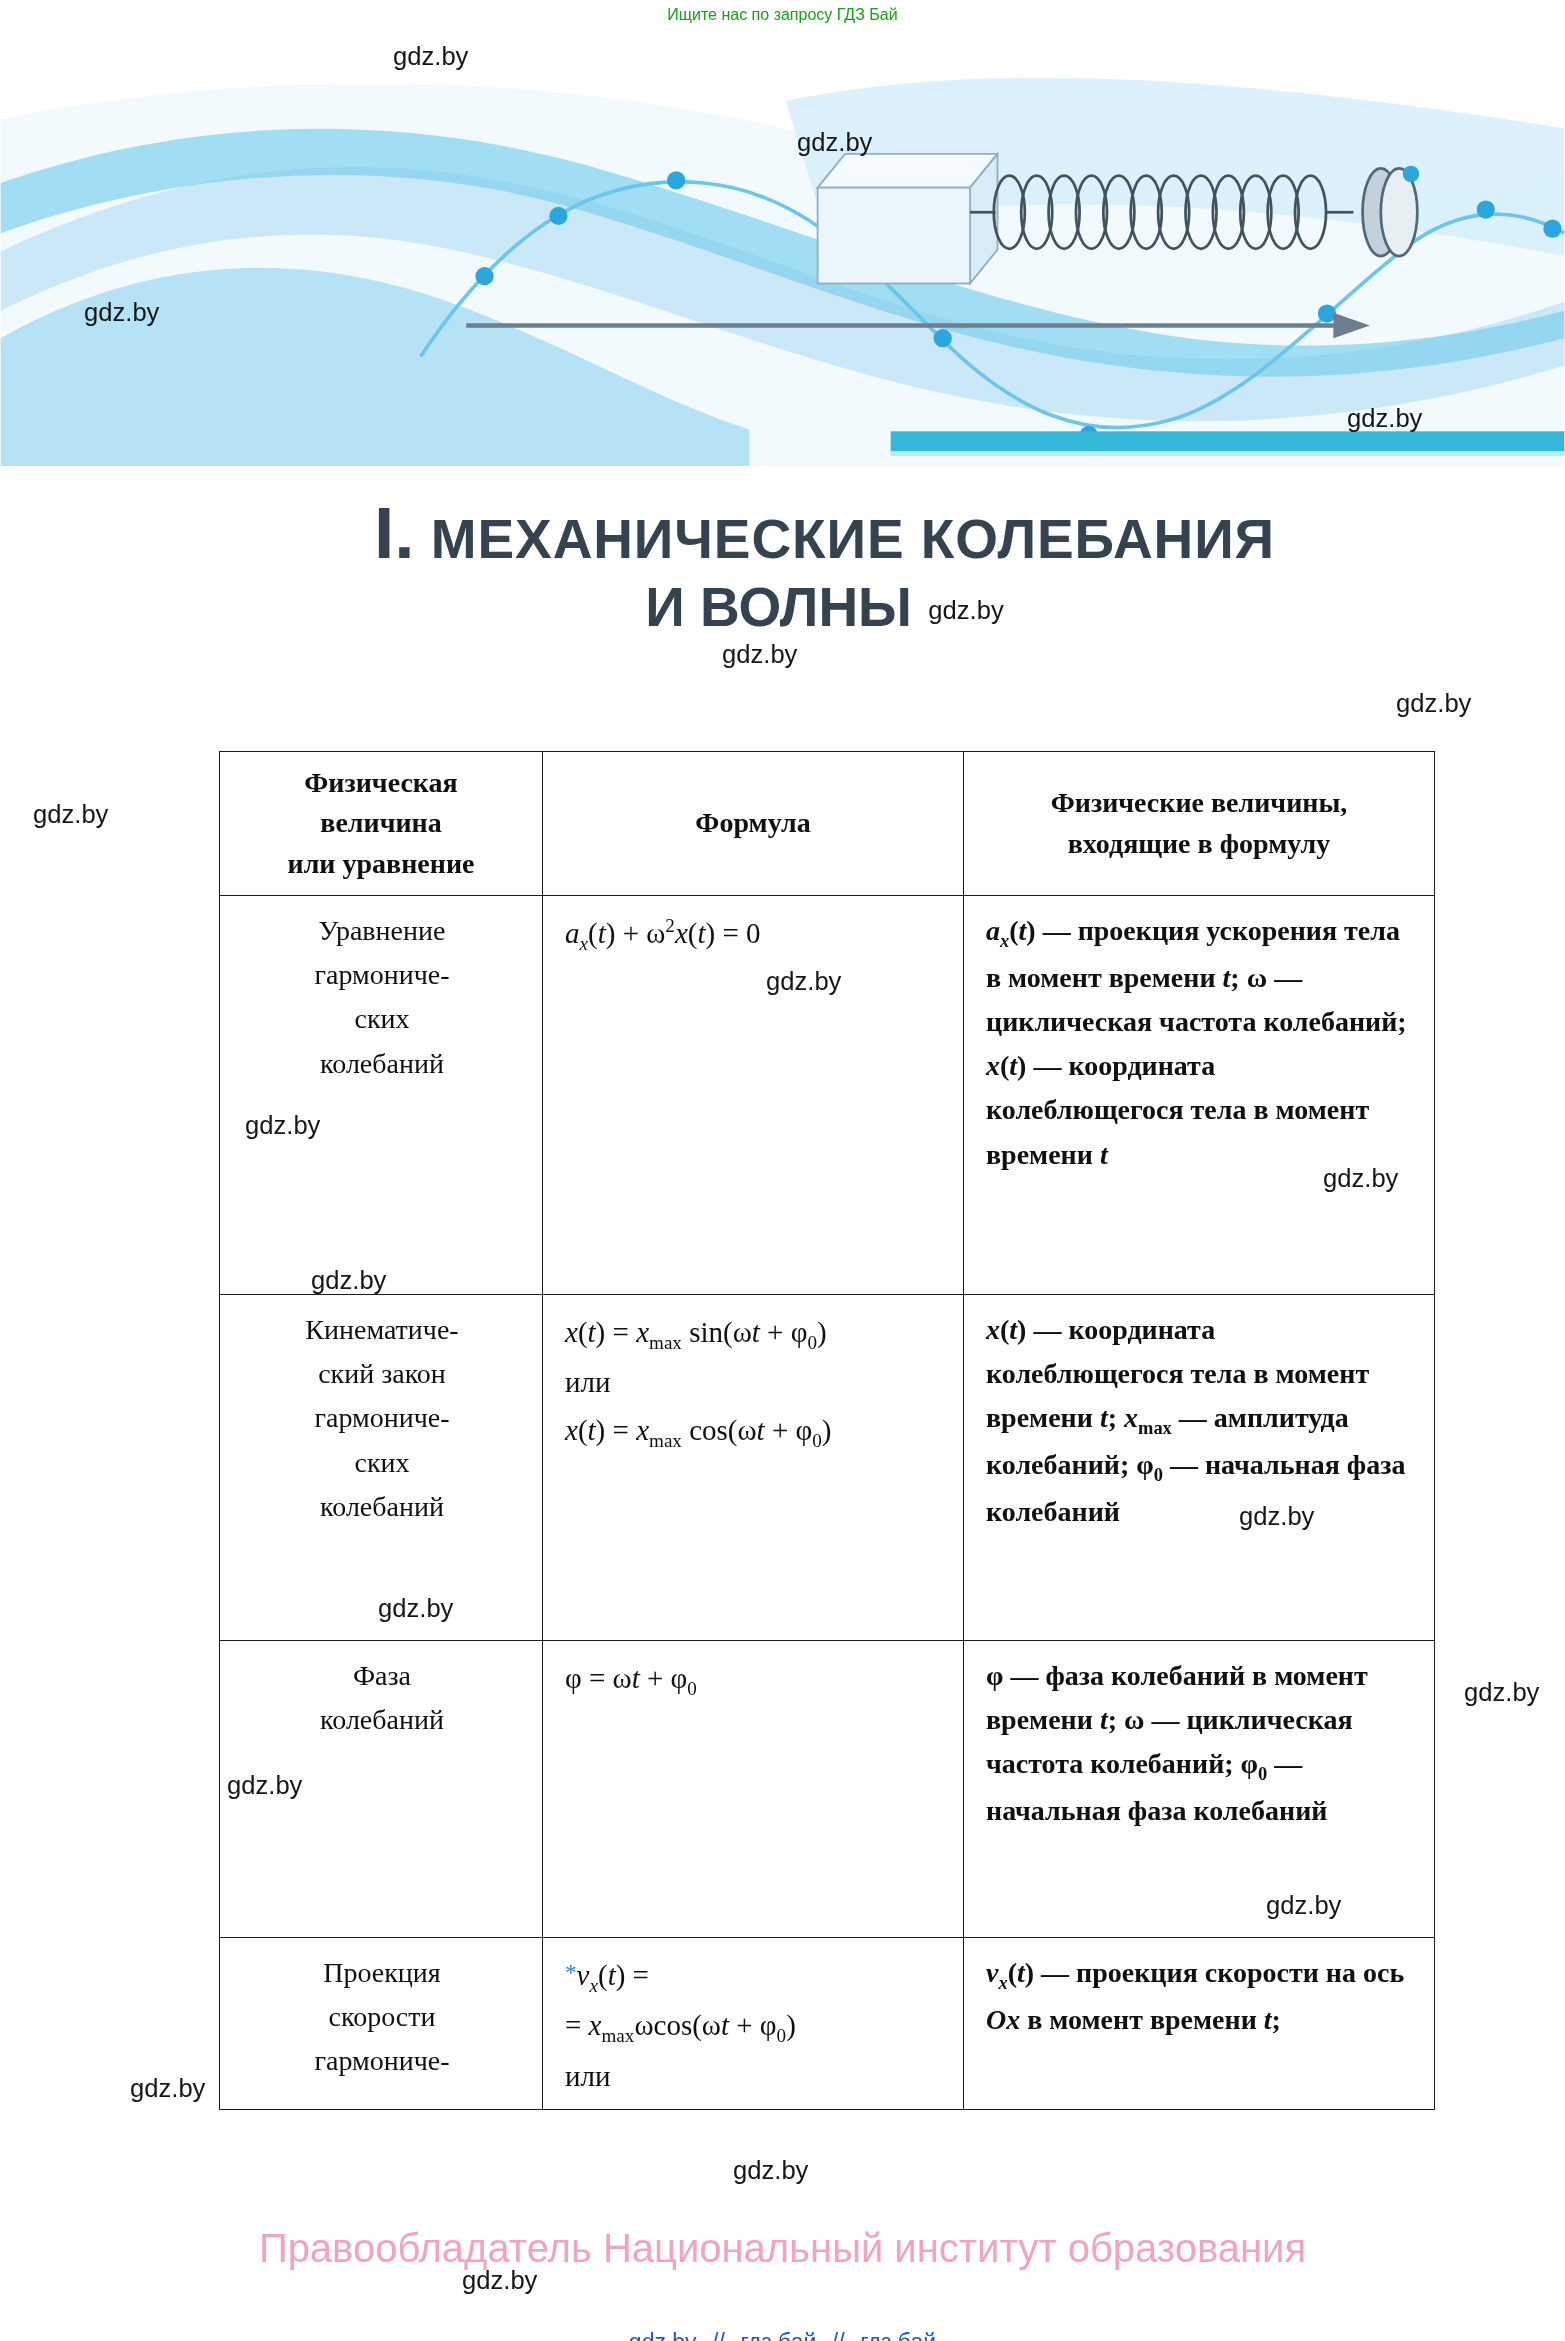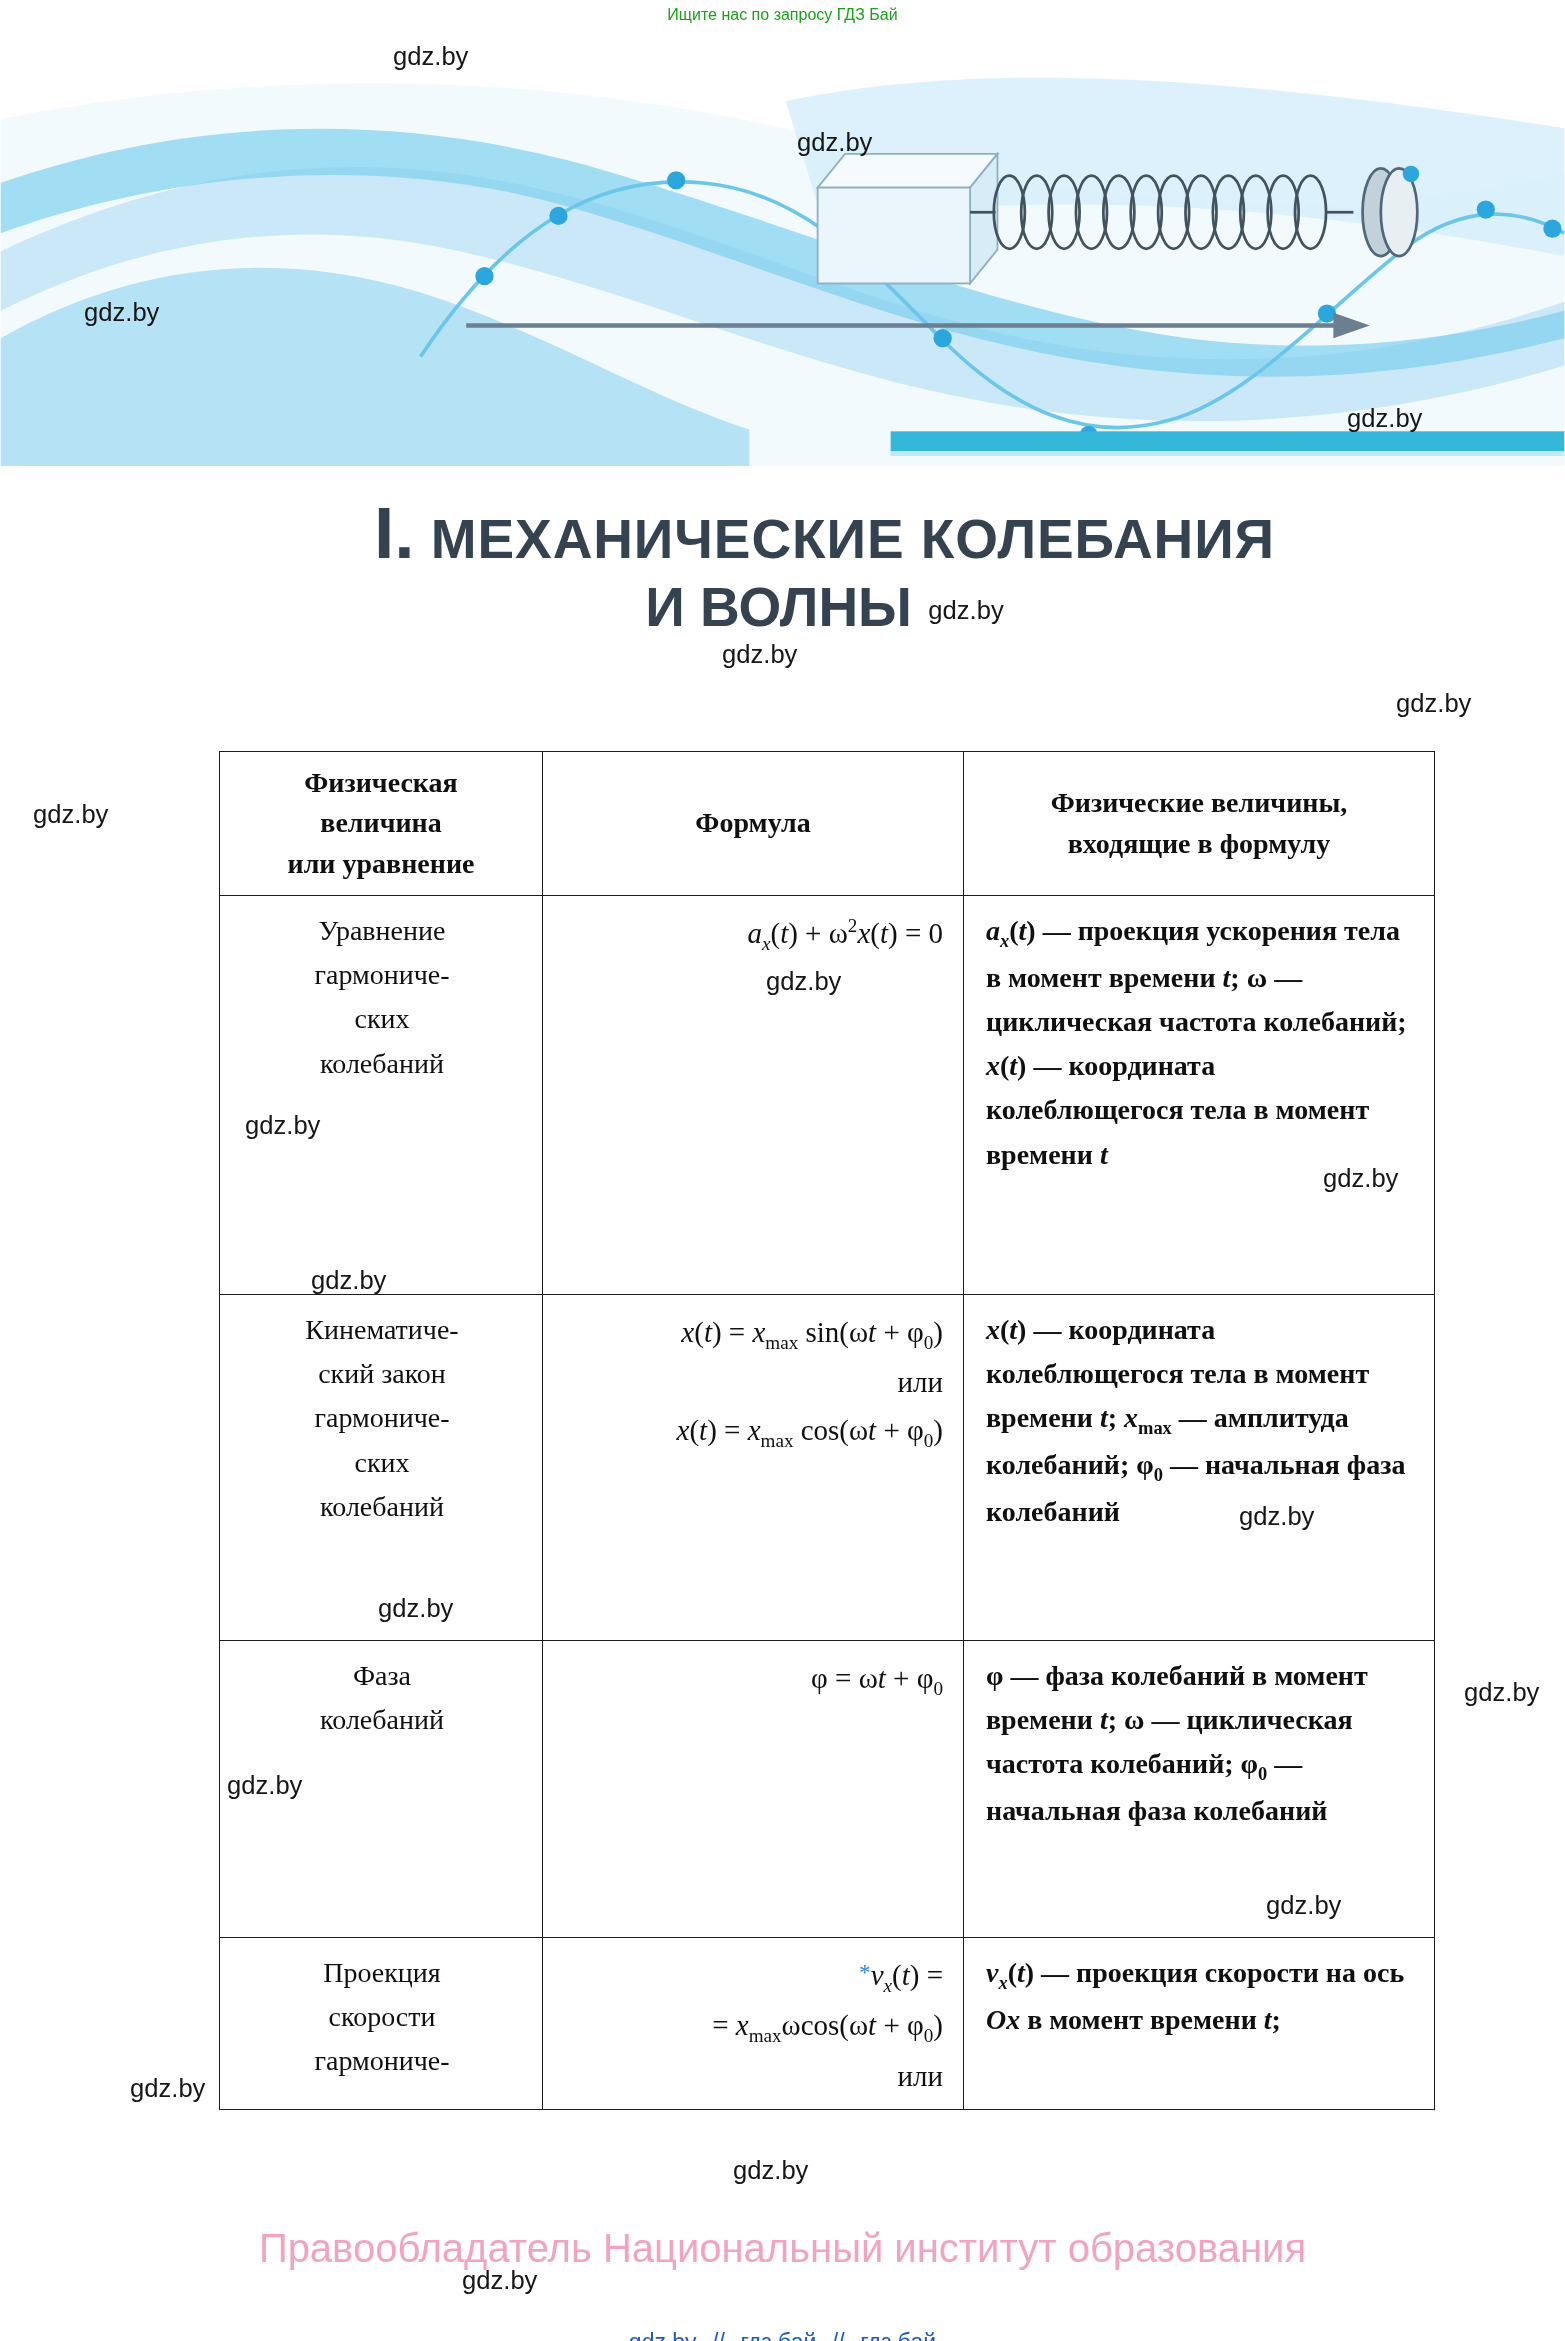"ax(t) + ω2x(t) = 0" .cell-formula { text-align: right -> left }
